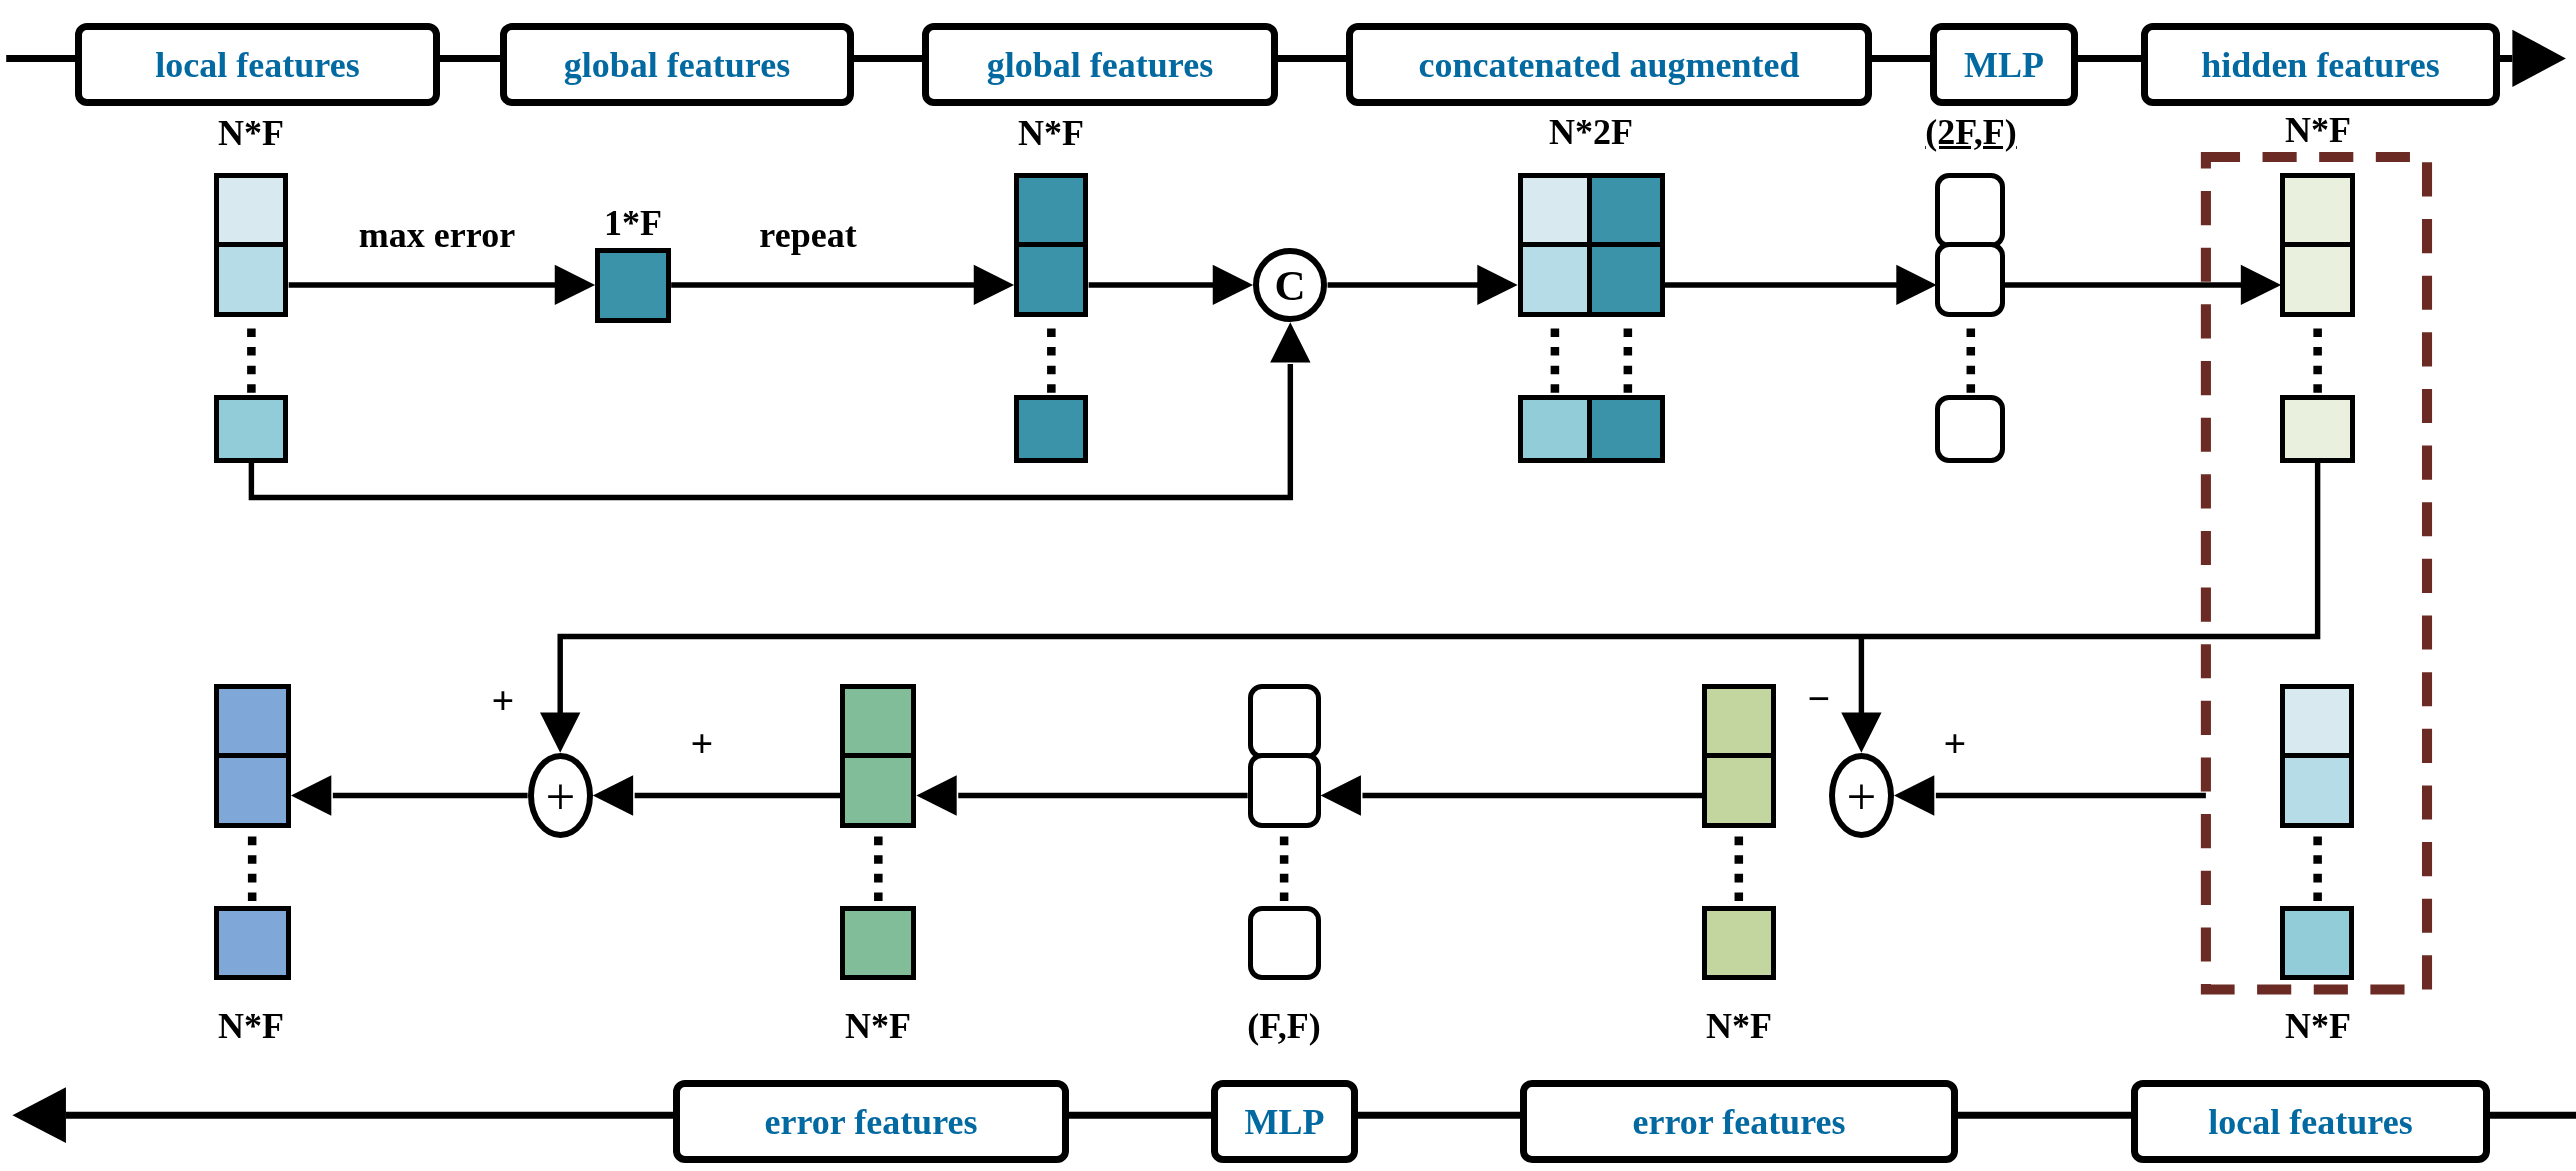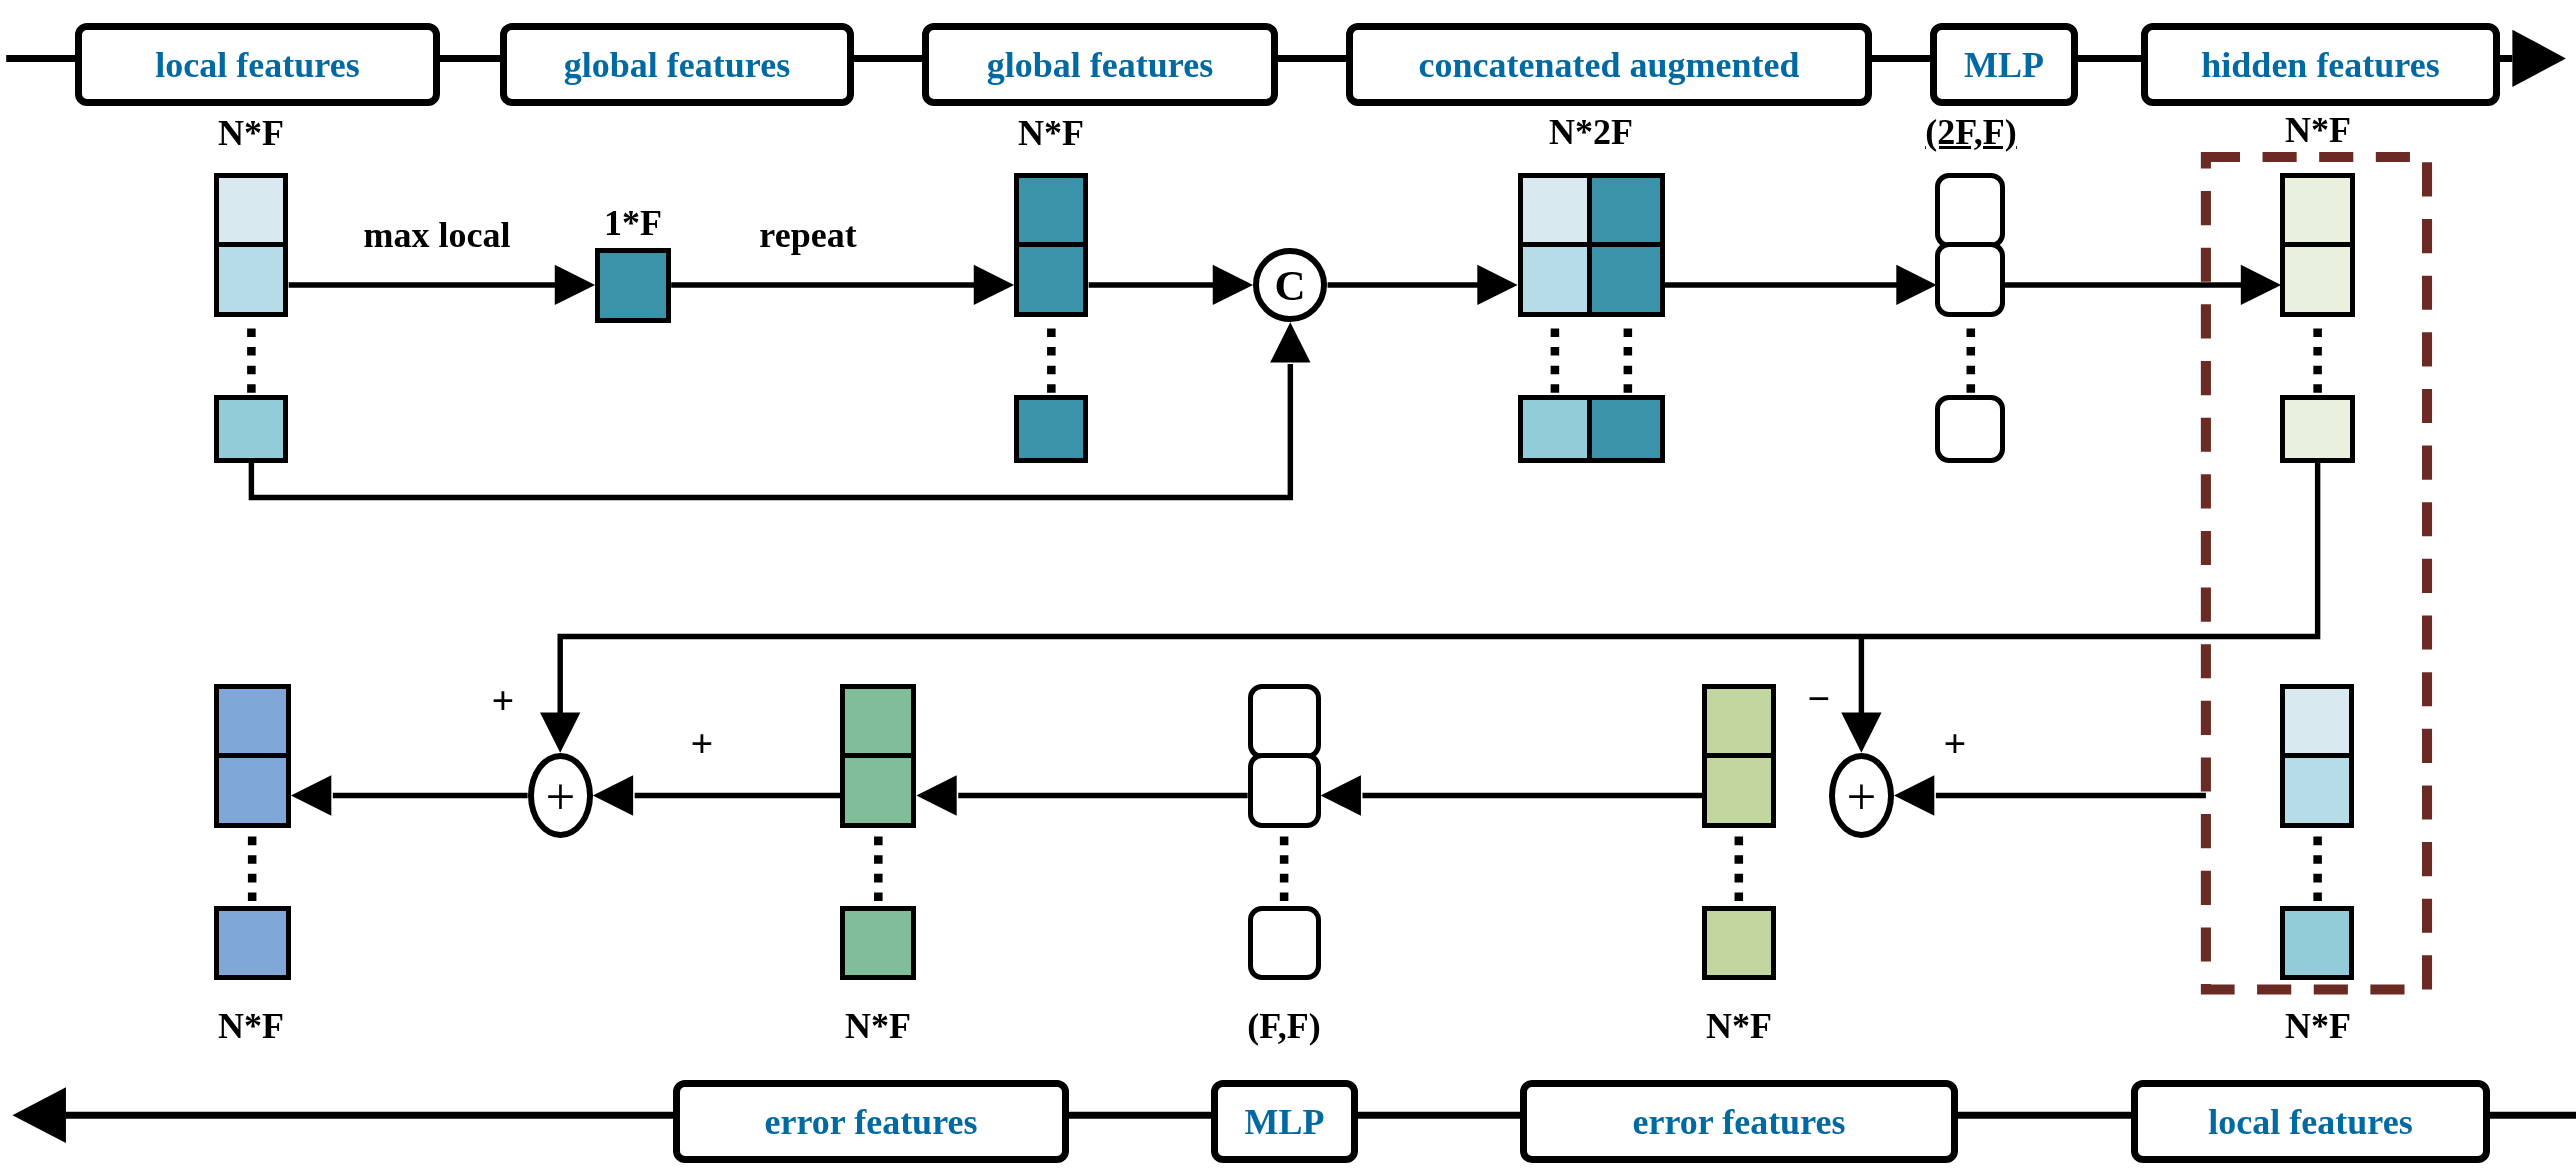"max local" span.lbl { text: local -> error }
